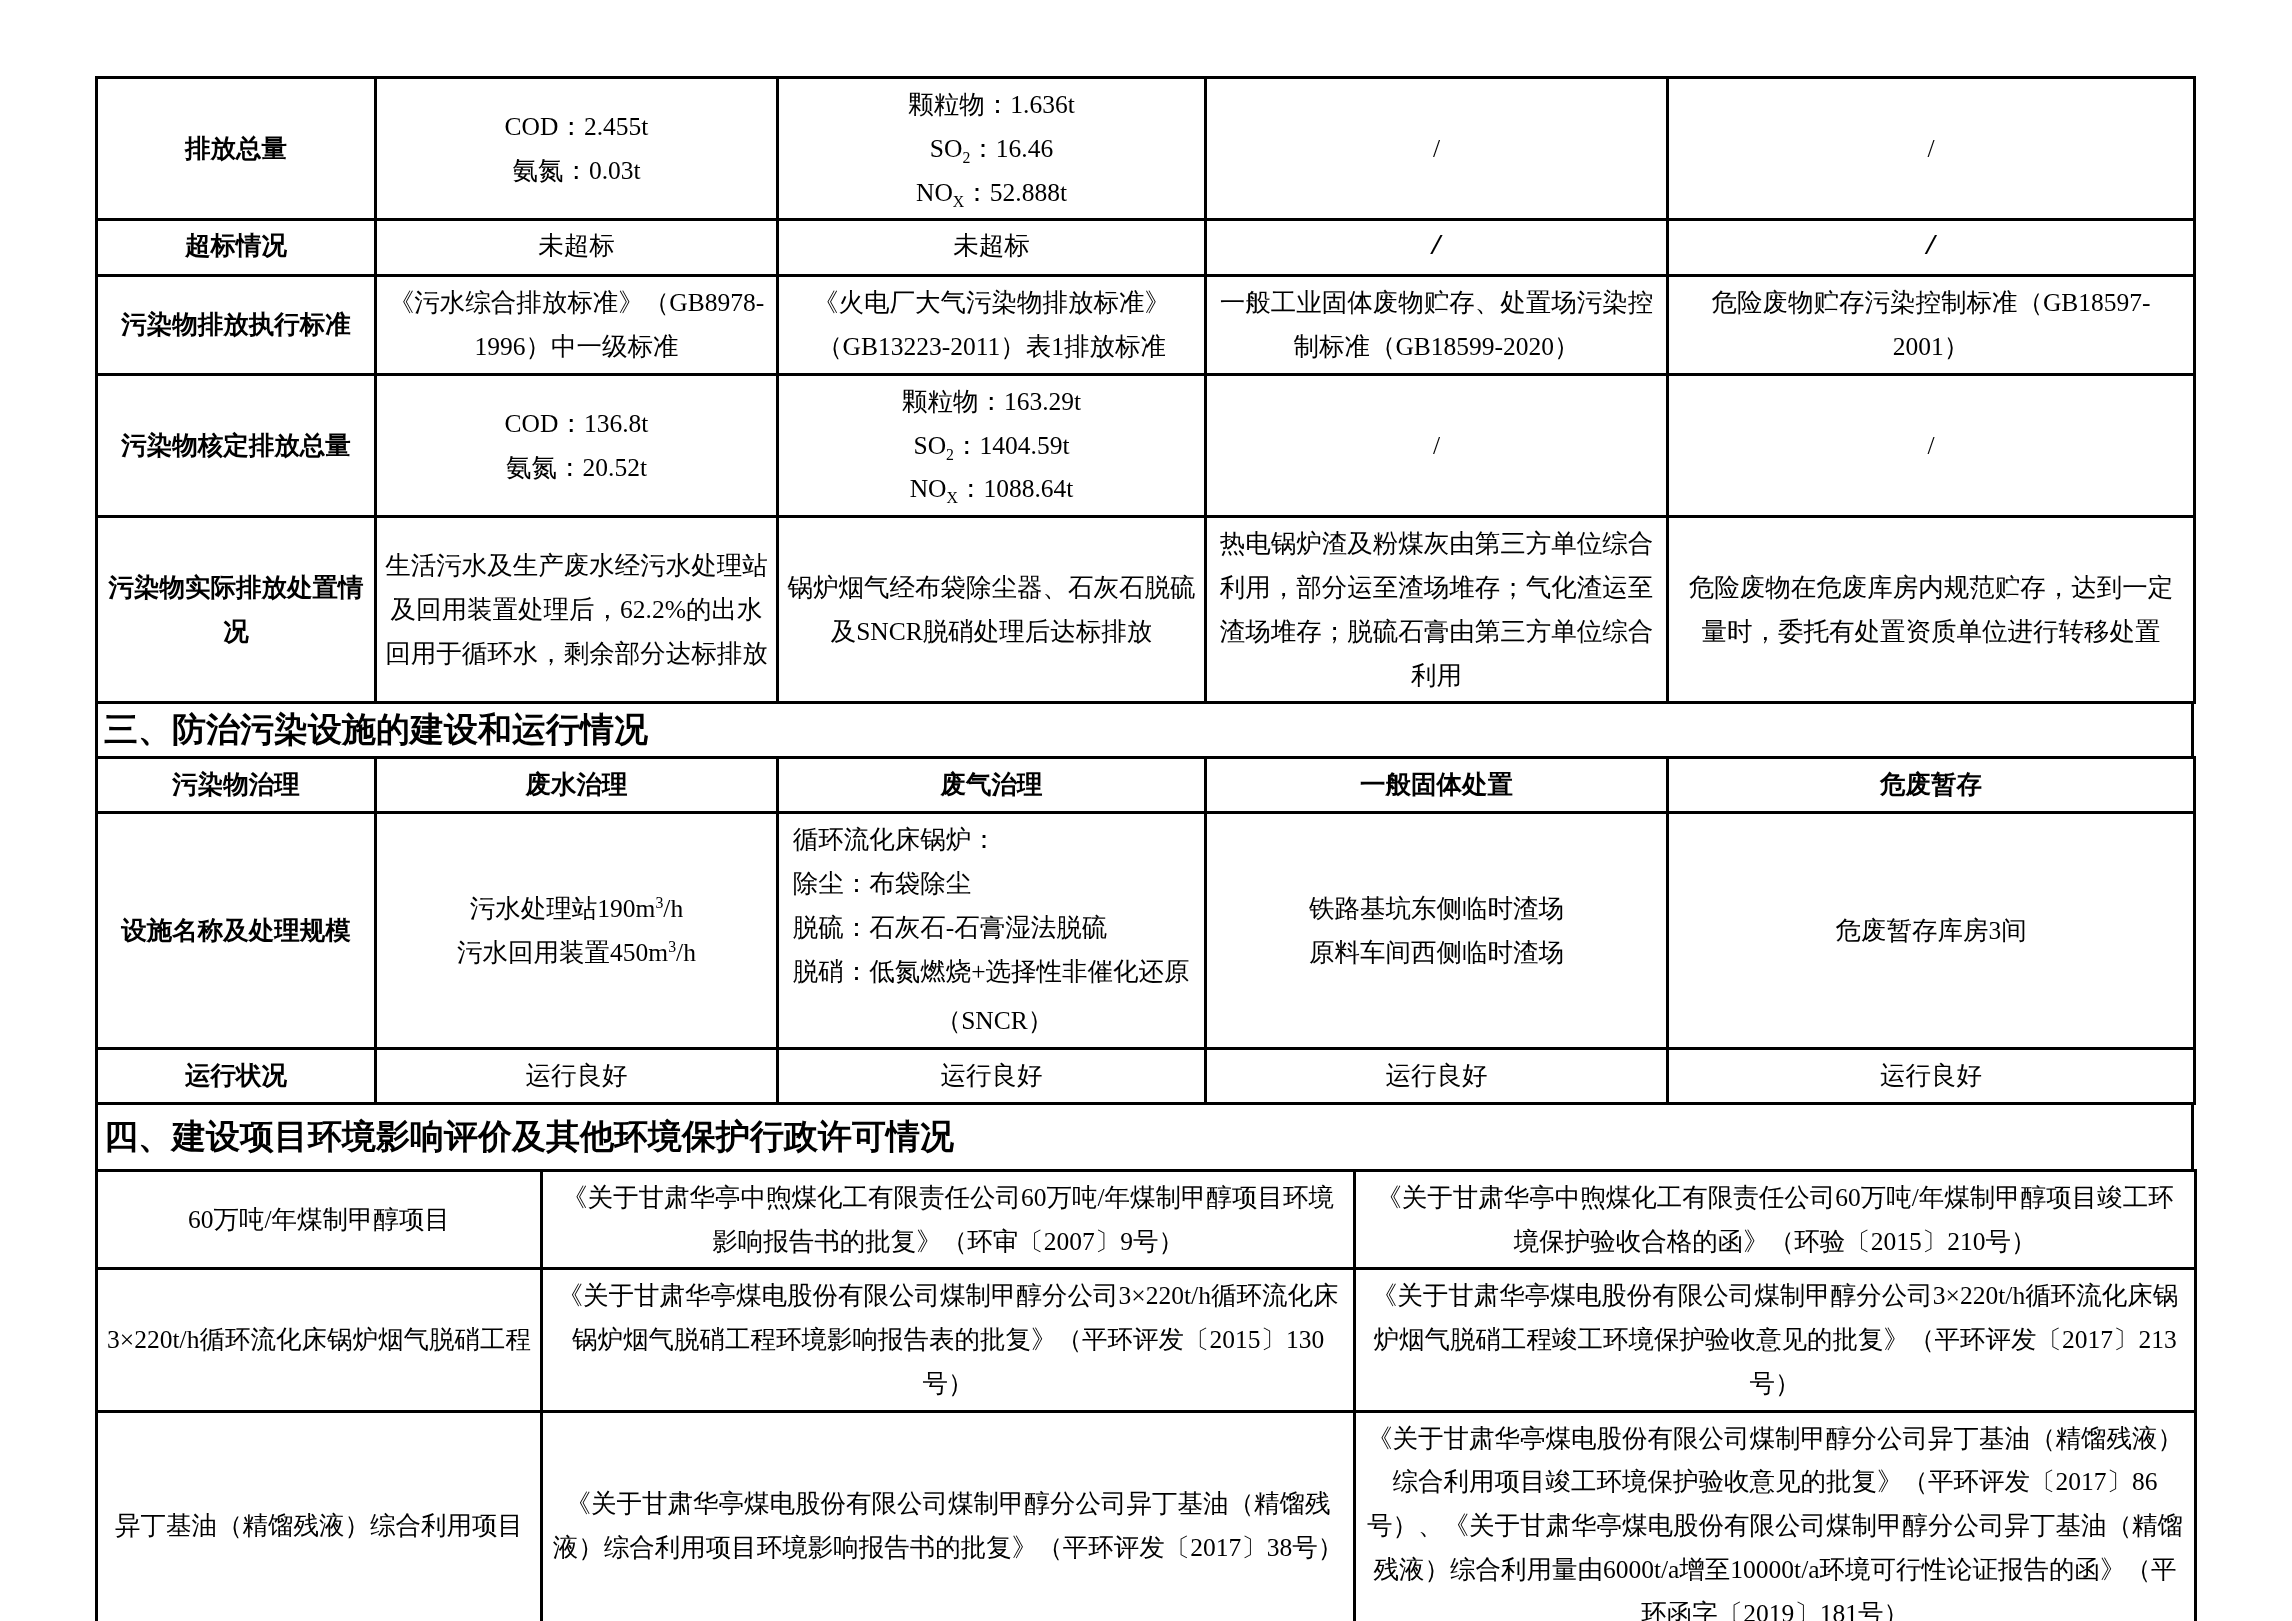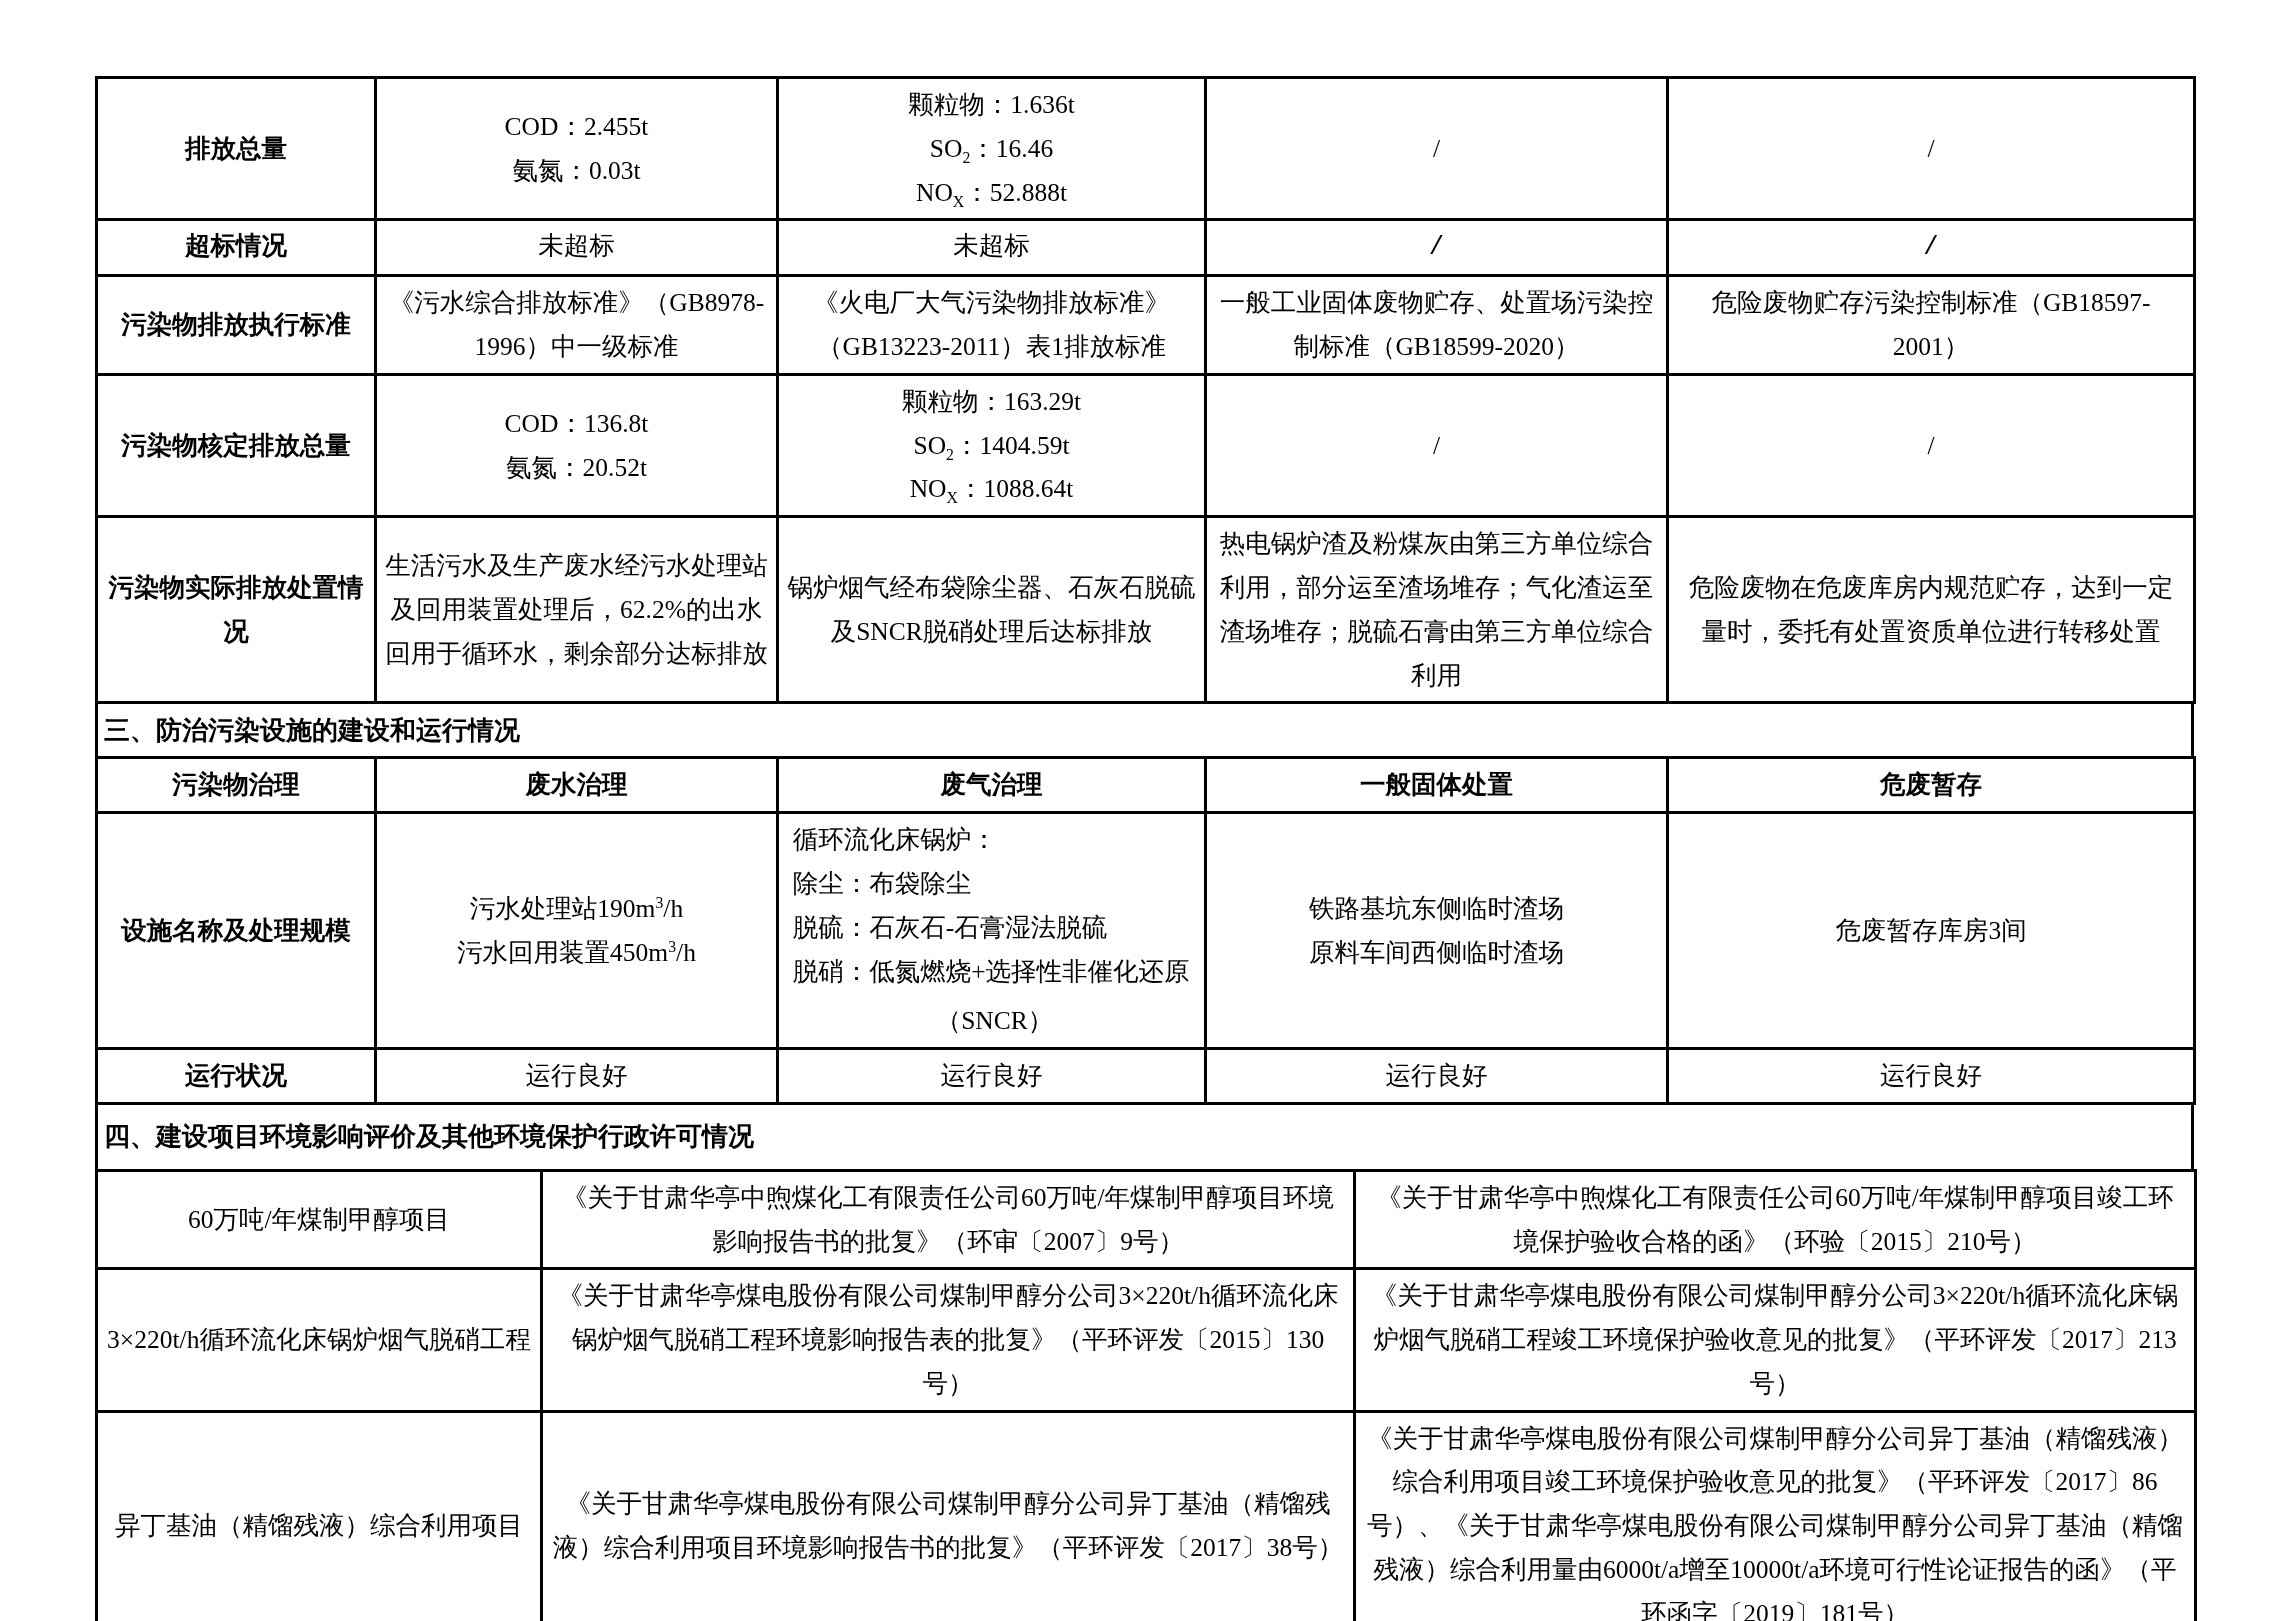"三、防治污染设施的建设和运行情况" .band { font-size: 26px -> 34px }
